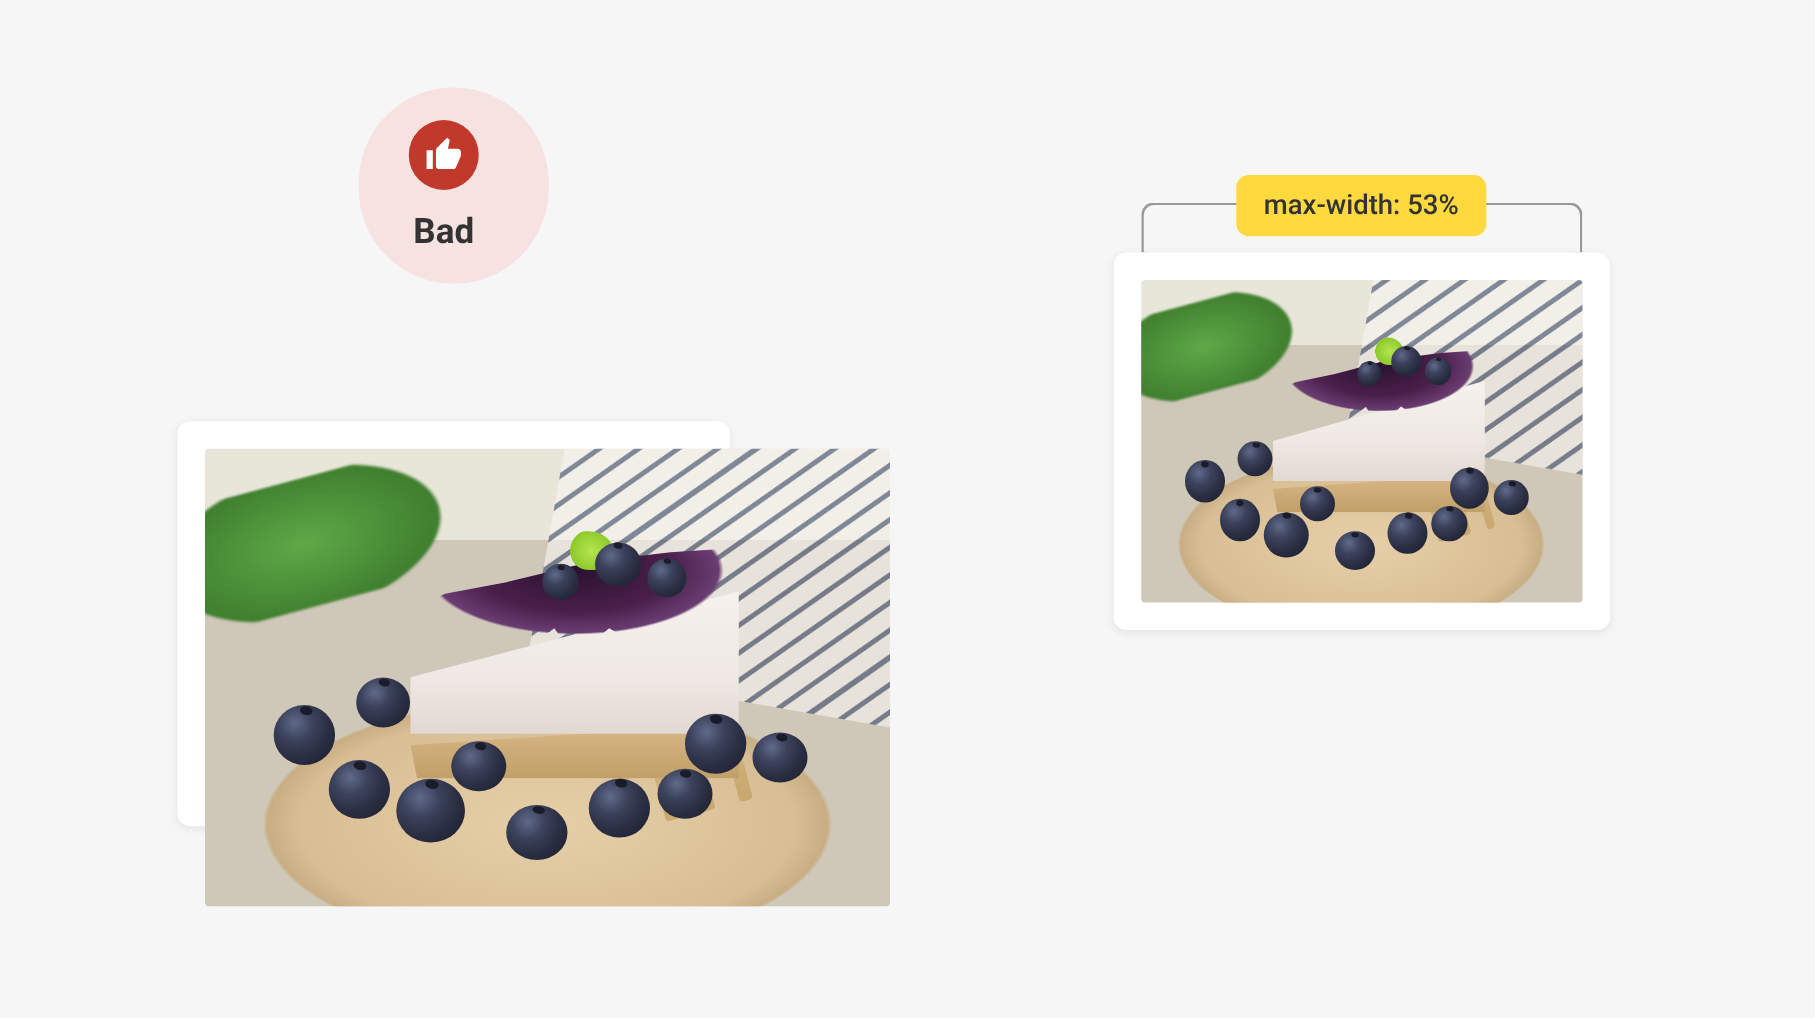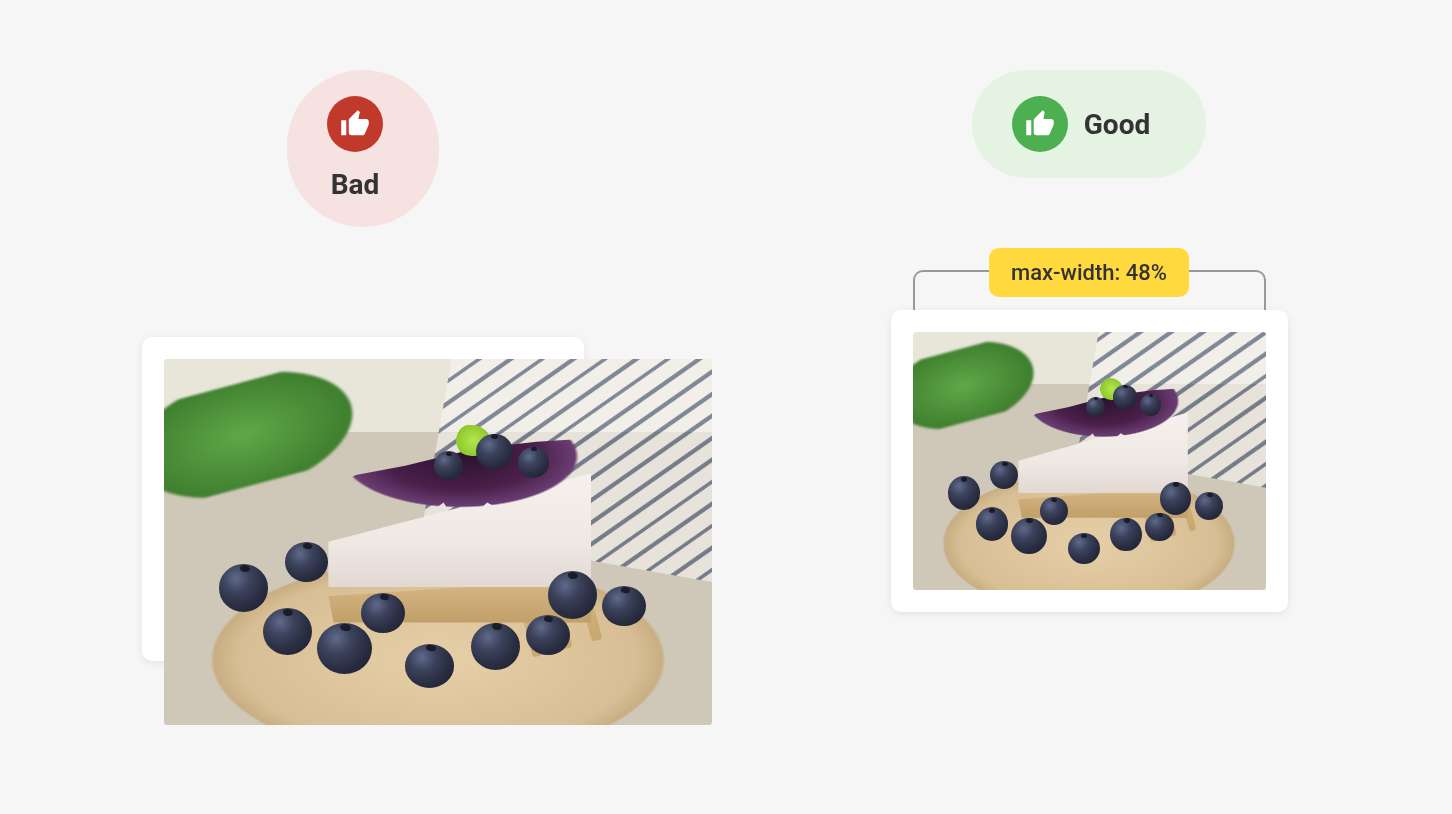"Good" div.badge { html: <div> <div> <svg> <path></path> </svg> </div> <span>Good</span> </div> -> none }
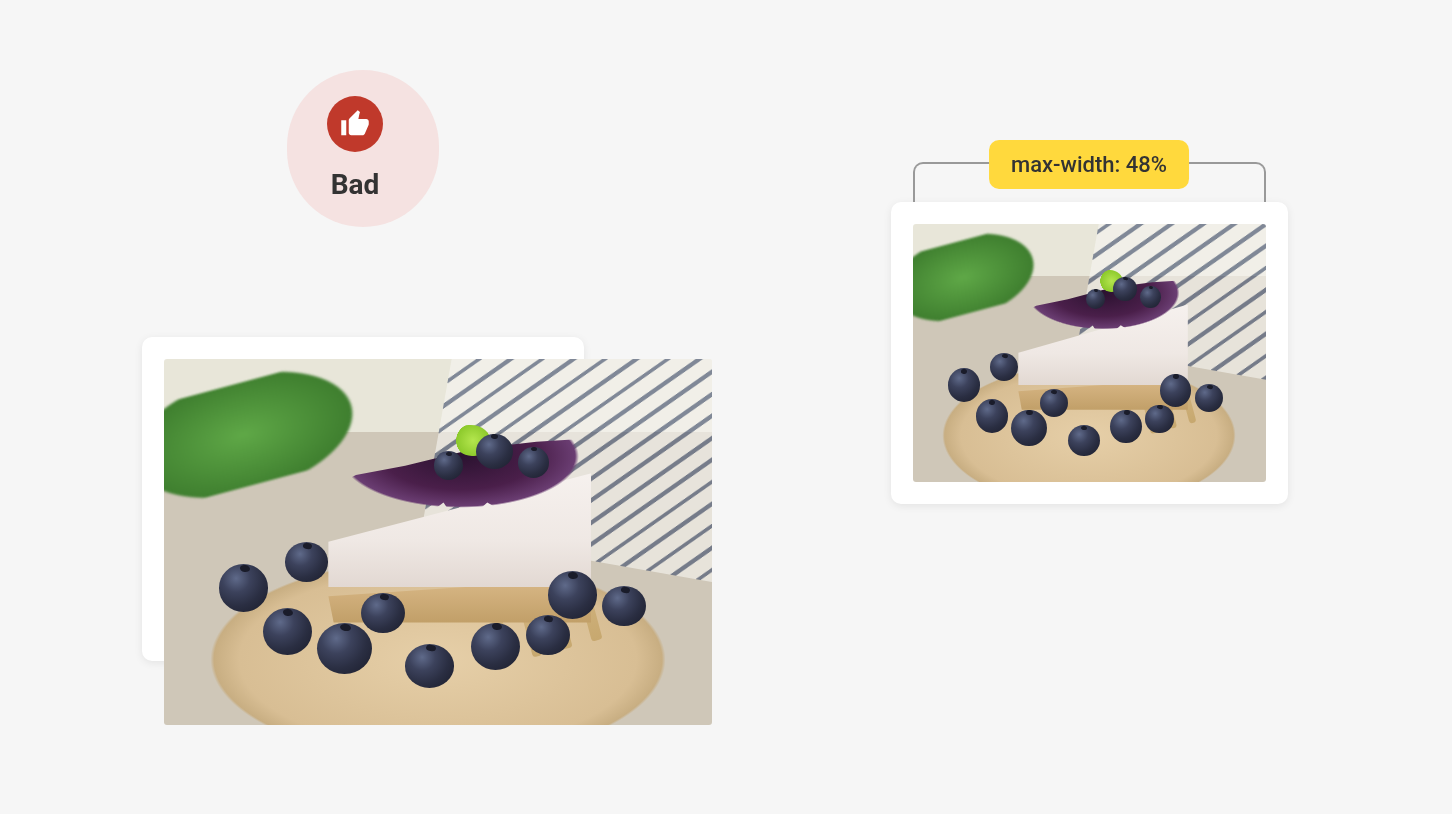"max-width: 48%" div.annotation-label { text: 48% -> 53% }
